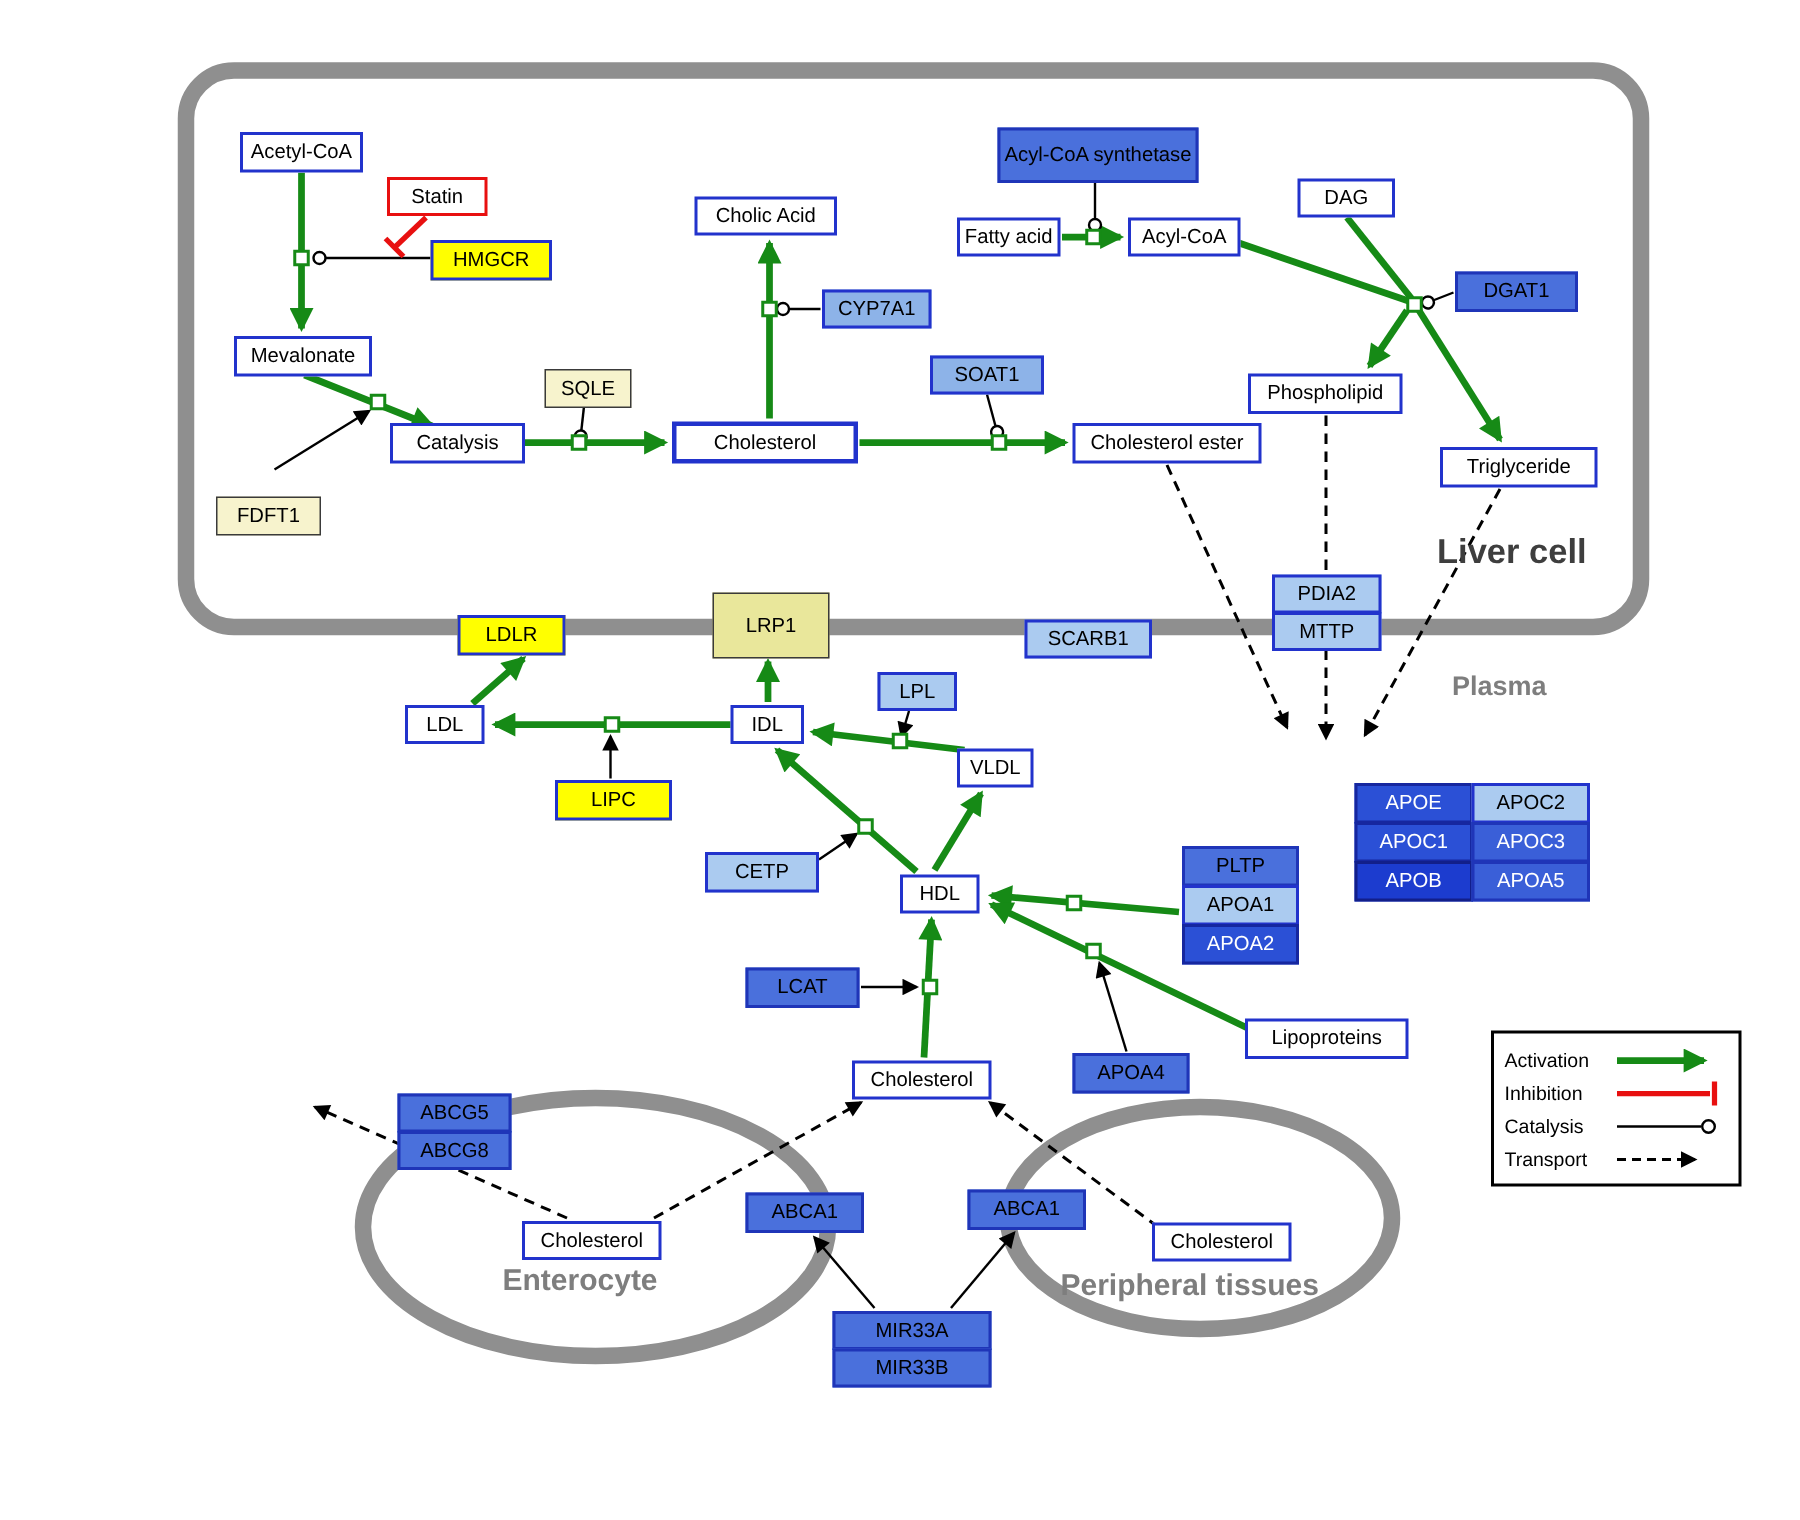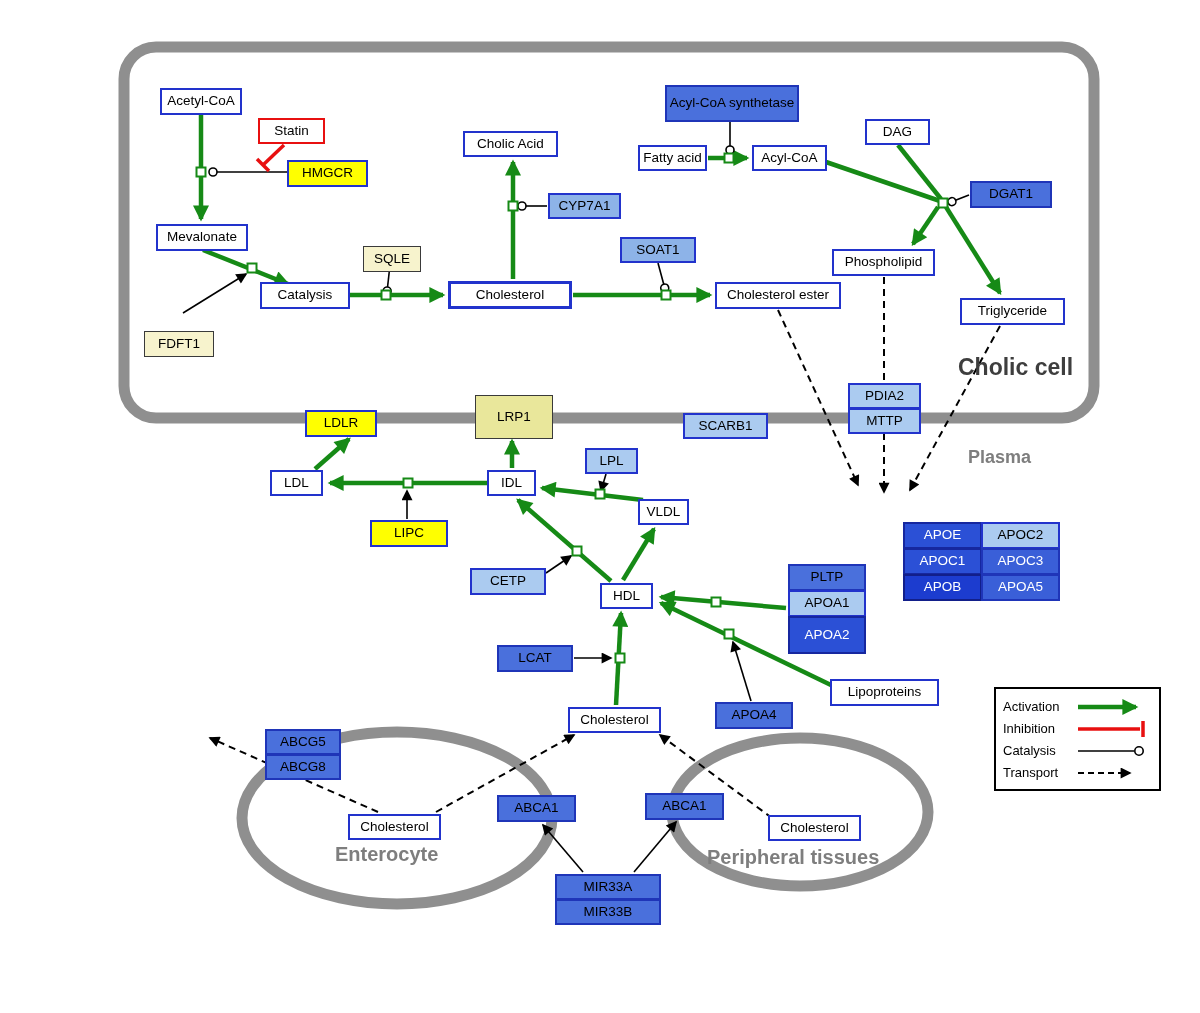"Cholic cell" div.region-label { text: Cholic -> Liver }
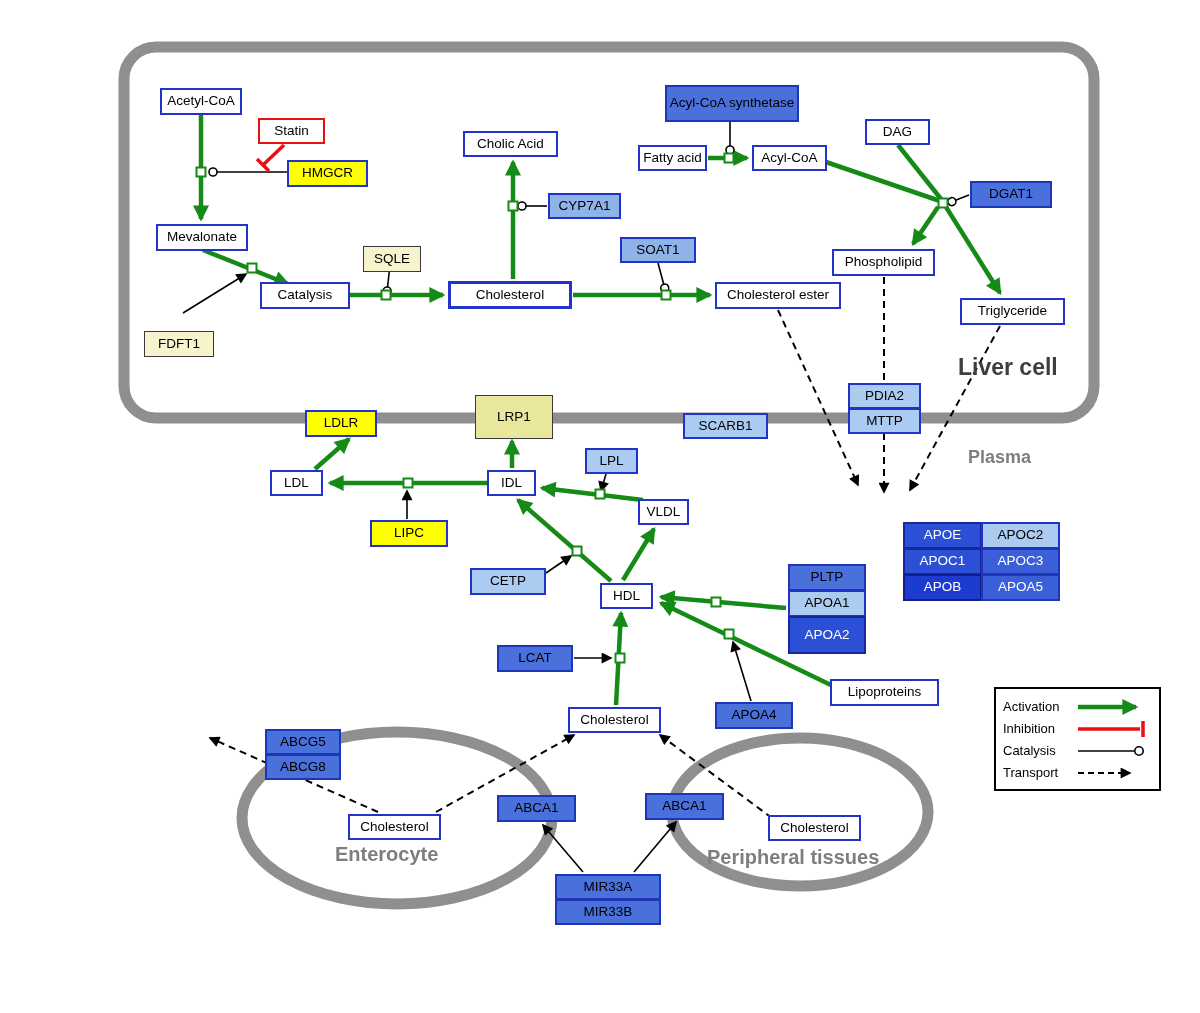"APOA2" div.node { height: 38px -> 27px }
